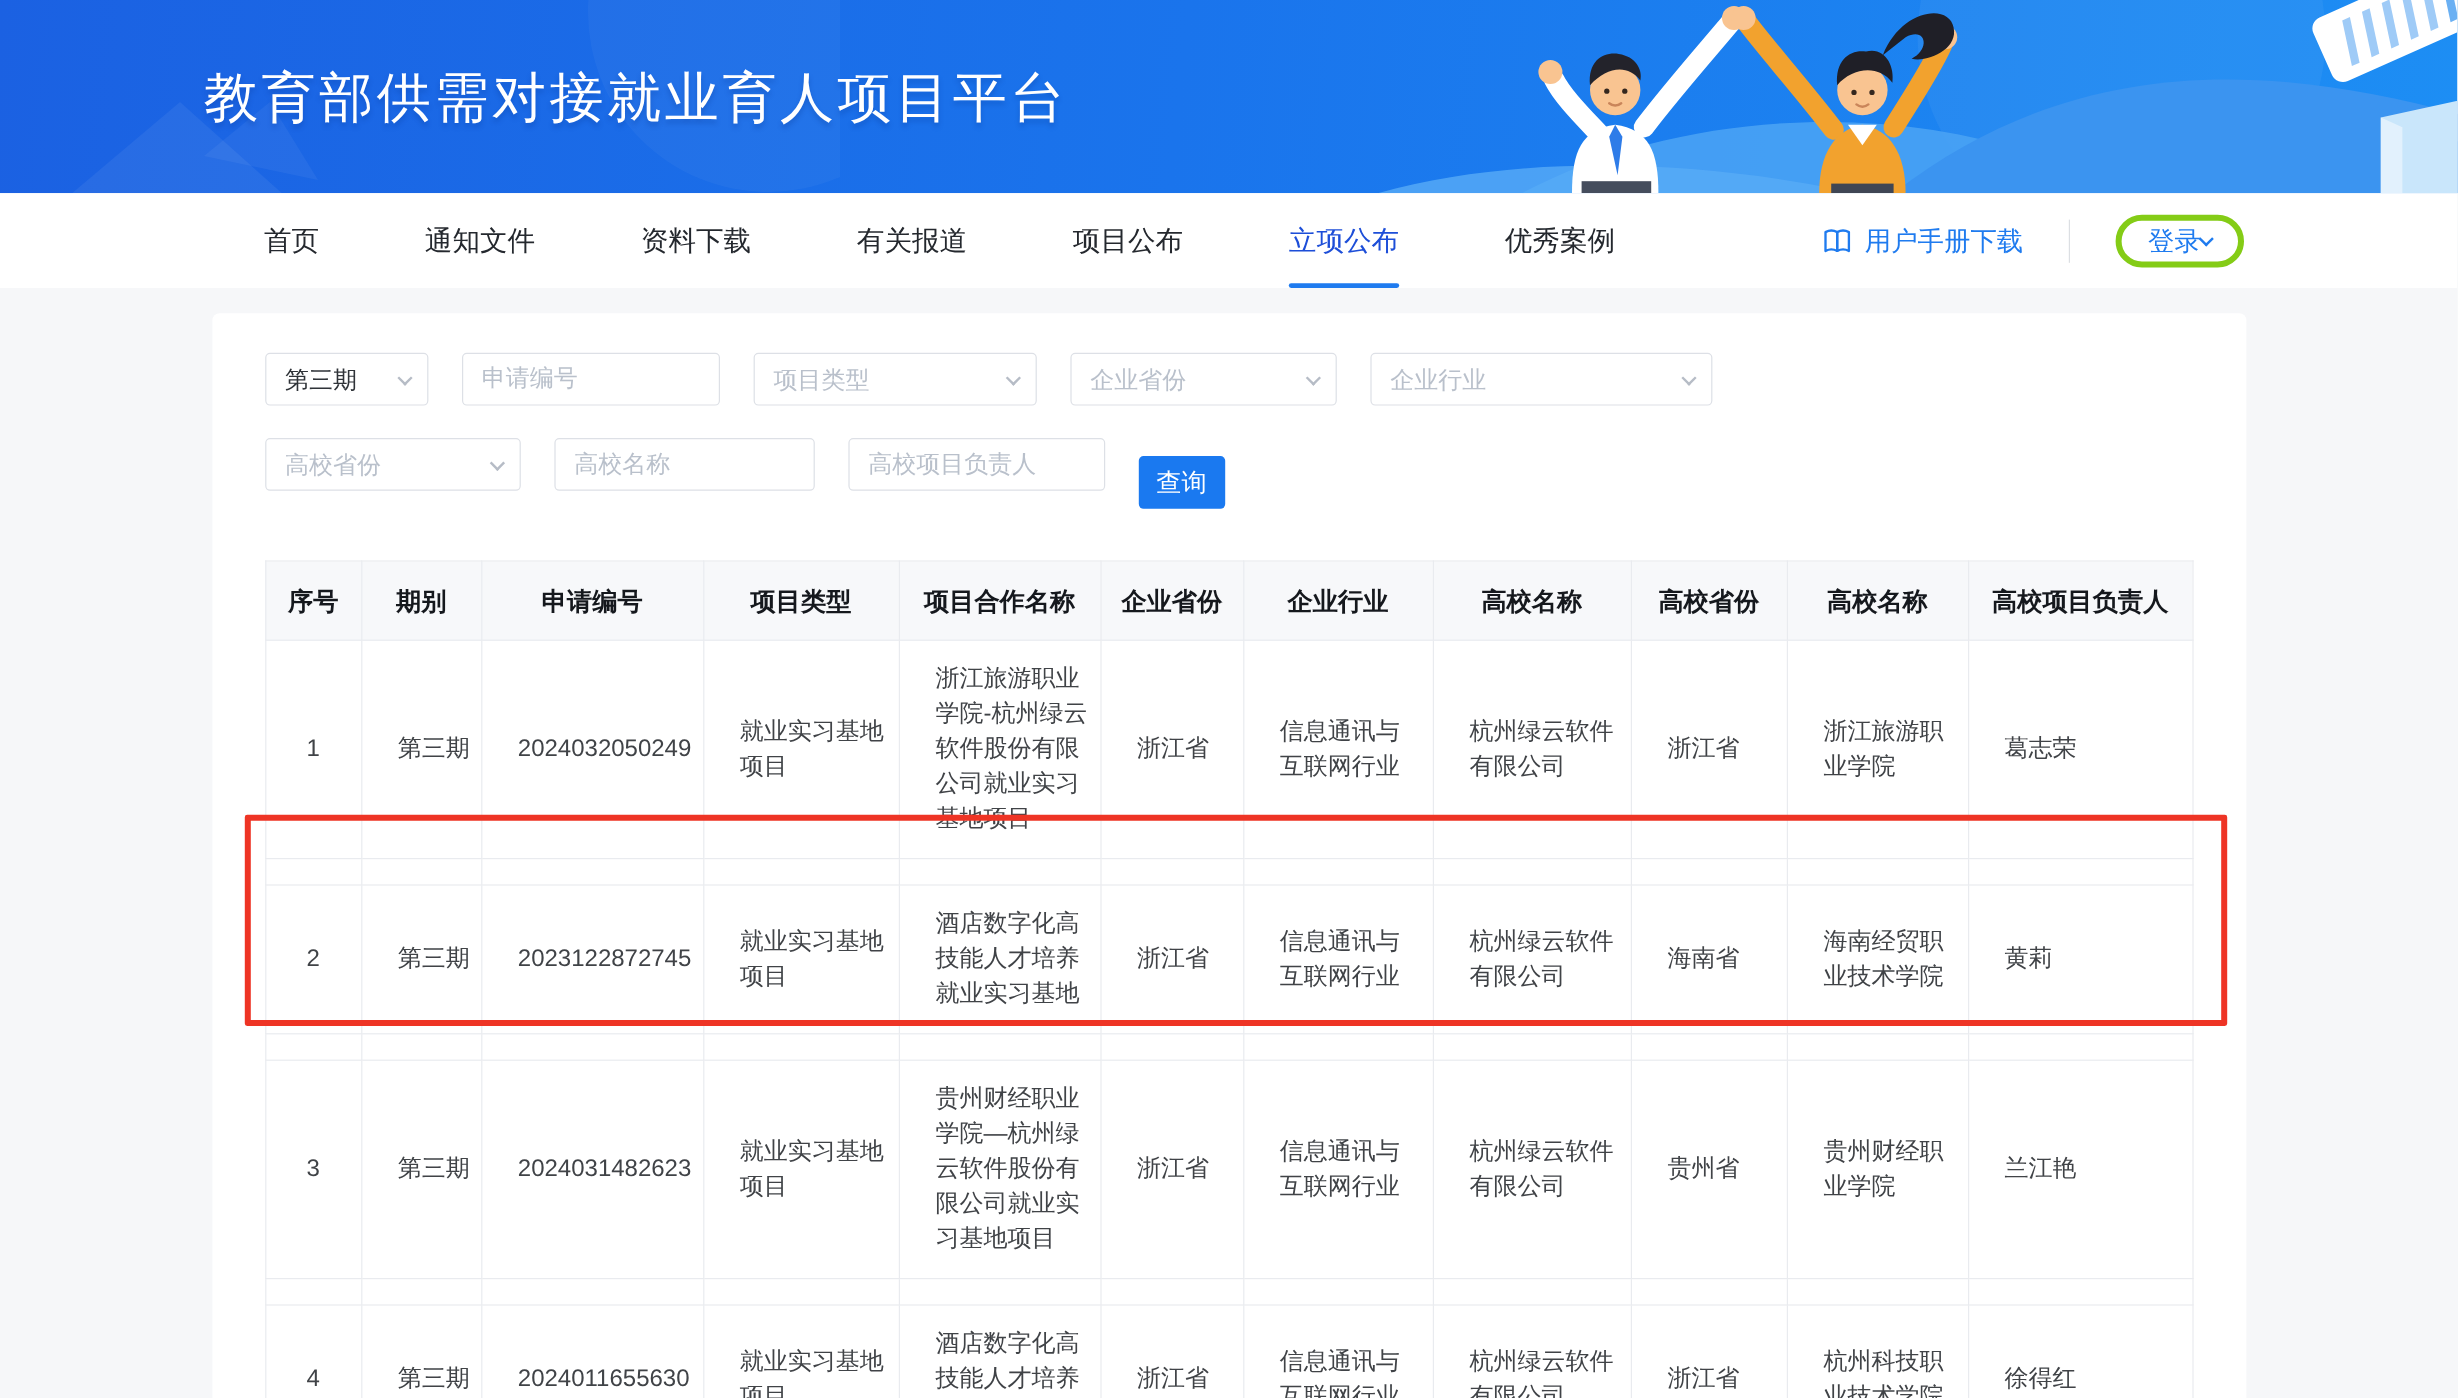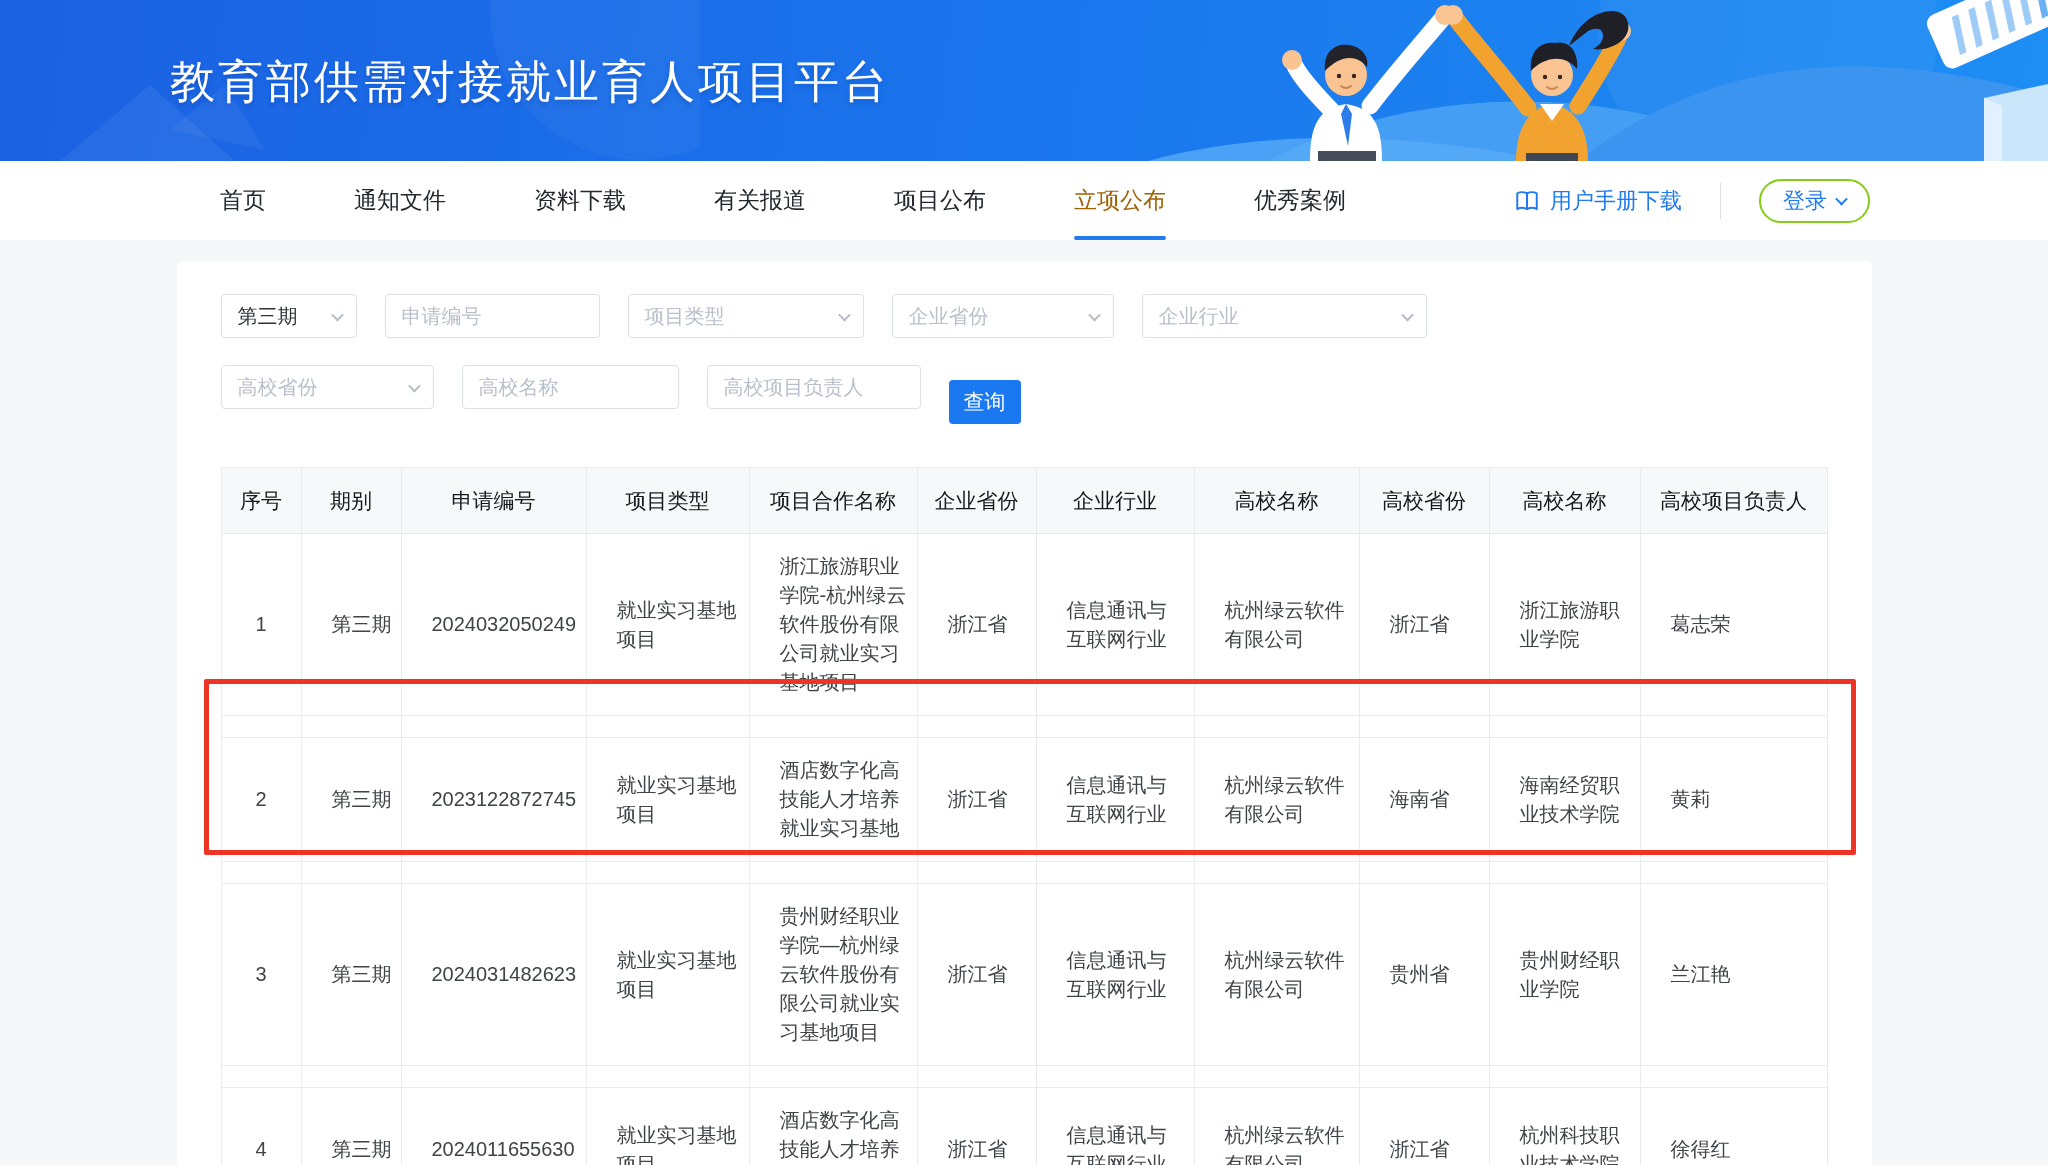"立项公布" .nav-tab.active { color: #a16207 -> #1d4ed8 }
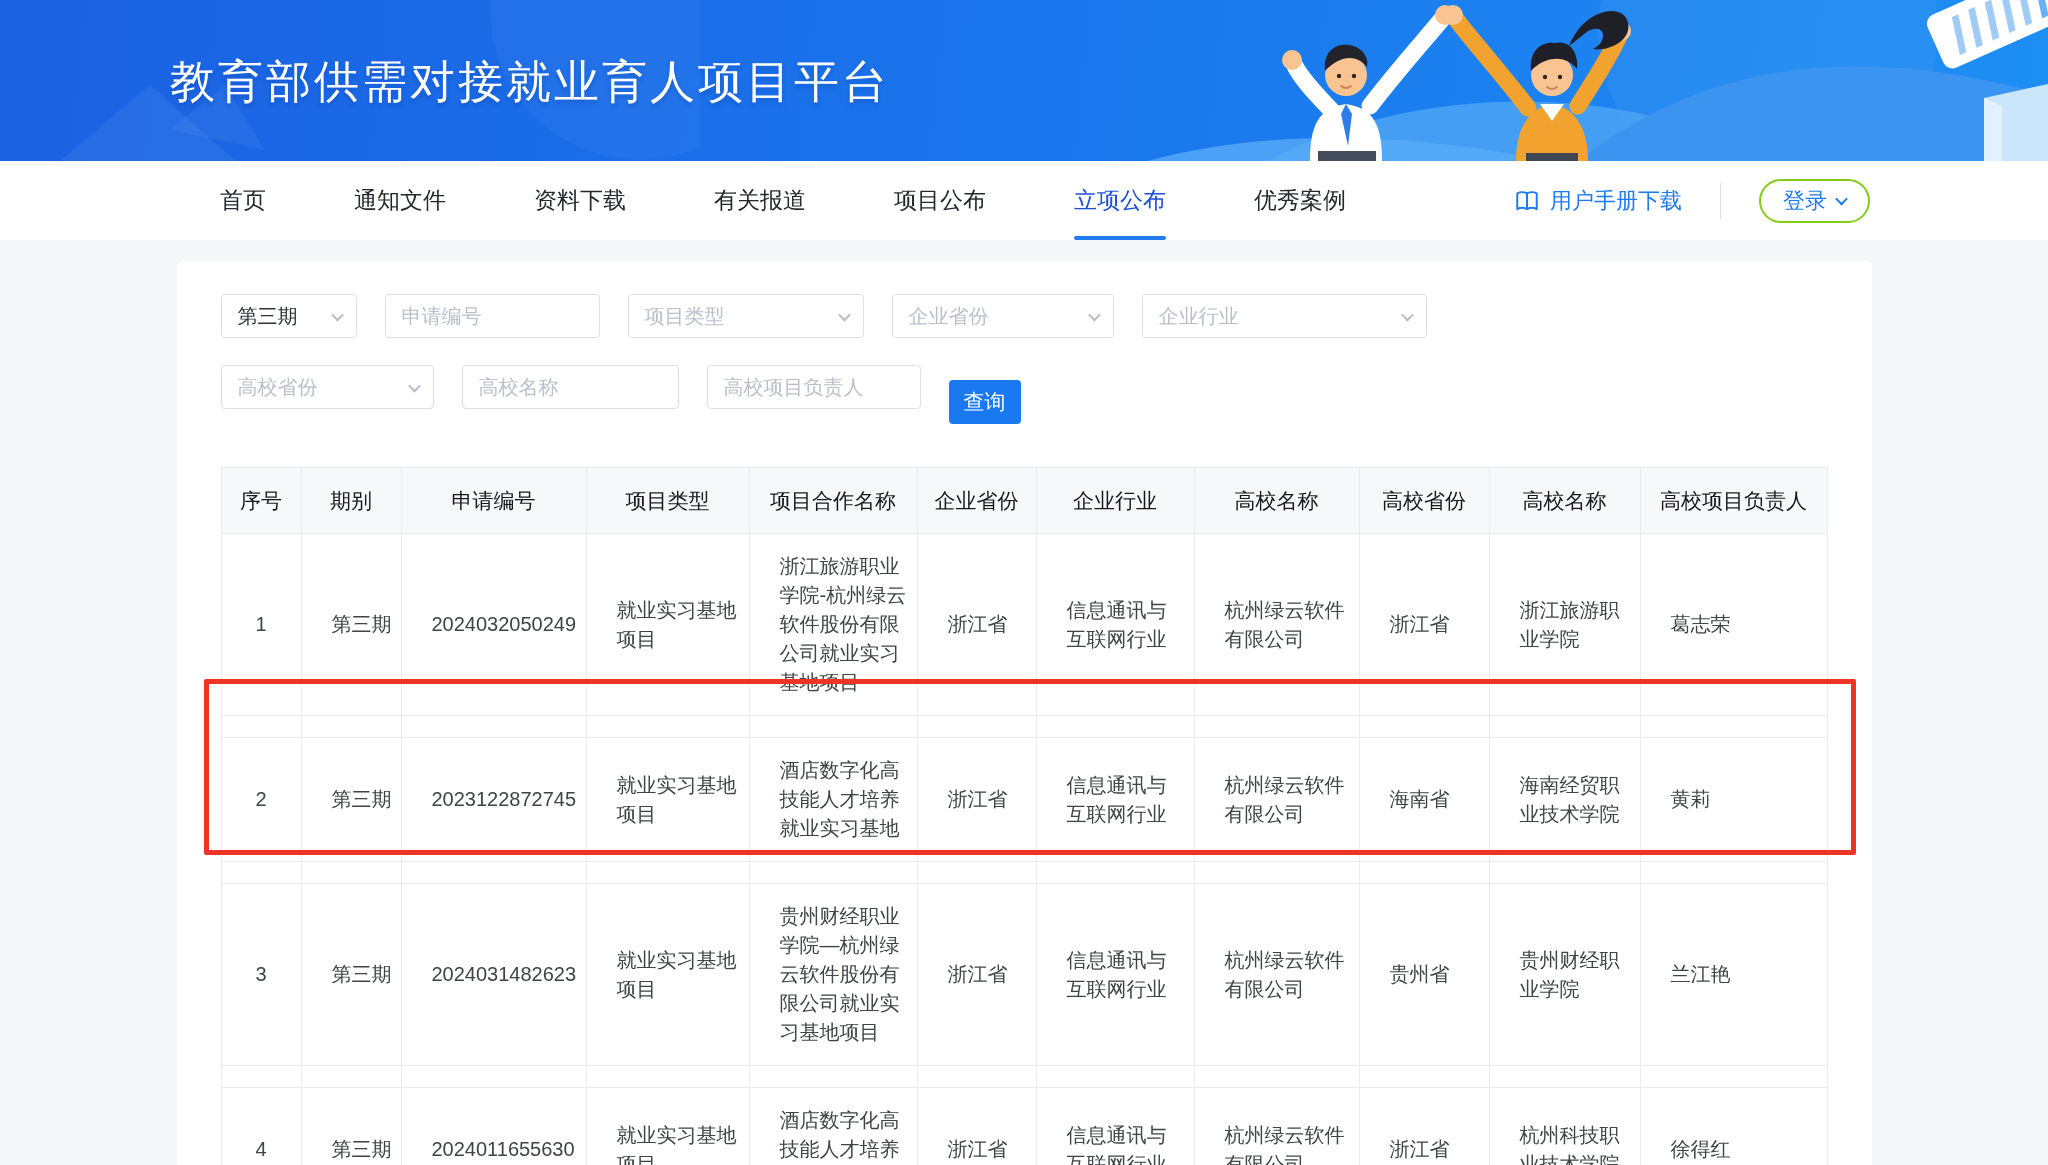"登录" .login-btn { border: 2px solid #84cc16 -> 5px solid #84cc16; gap: 10px -> none }
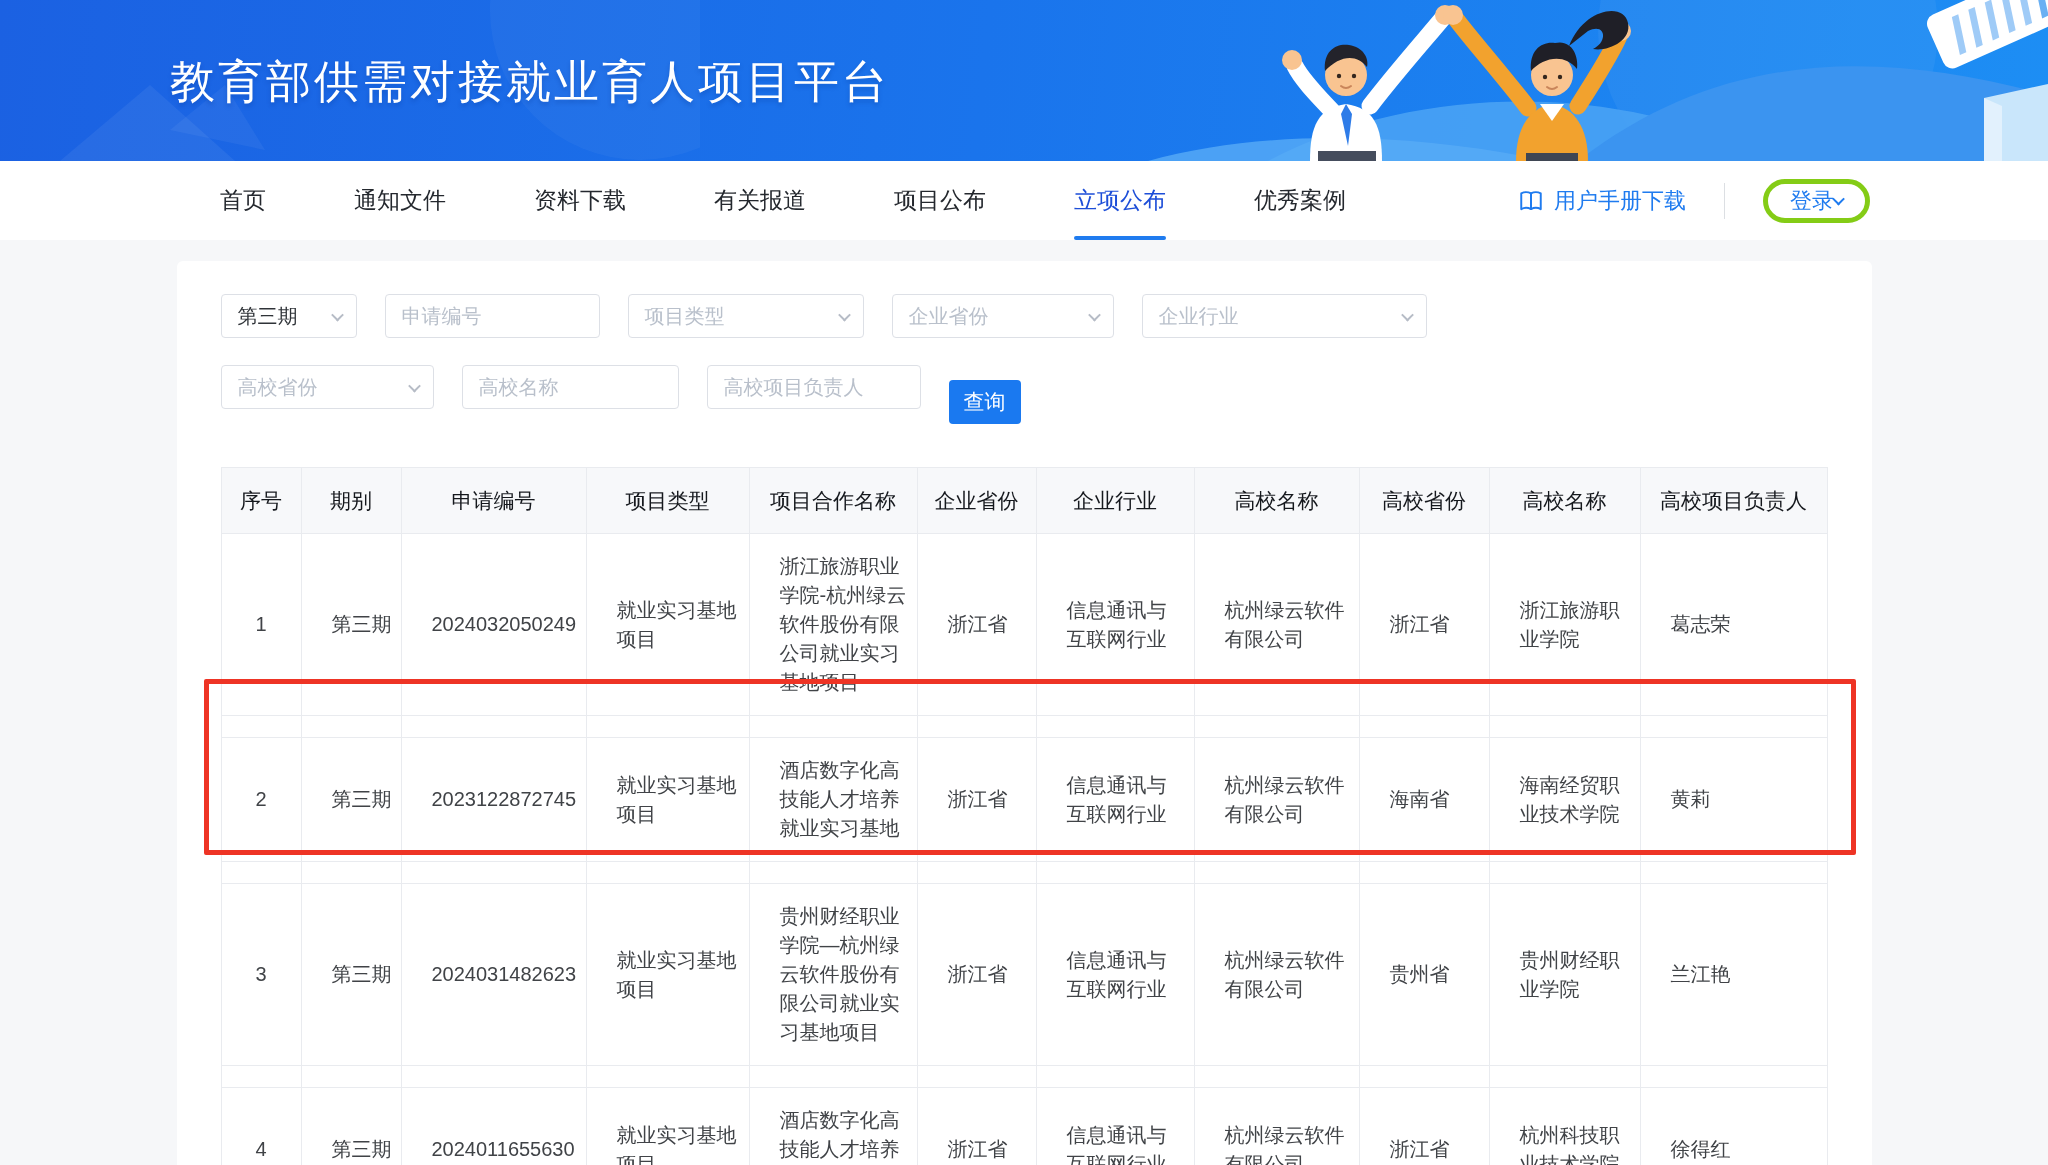"序号" .data-table th { font-weight: 400 -> 700 }
